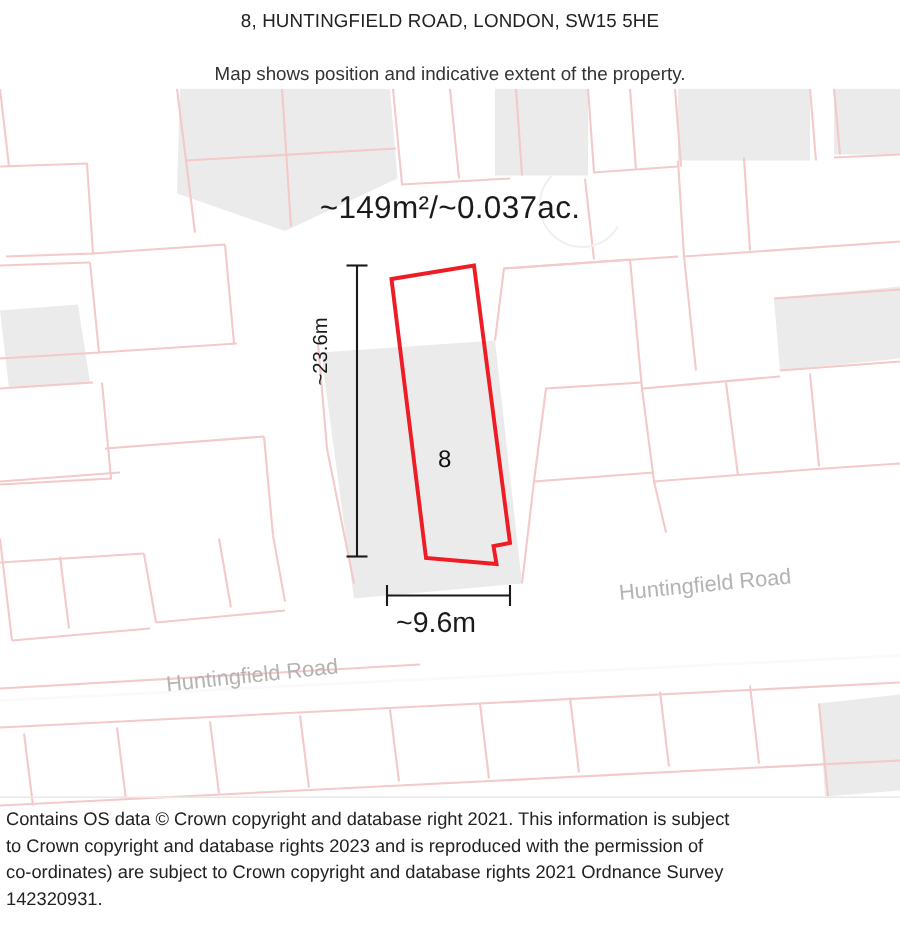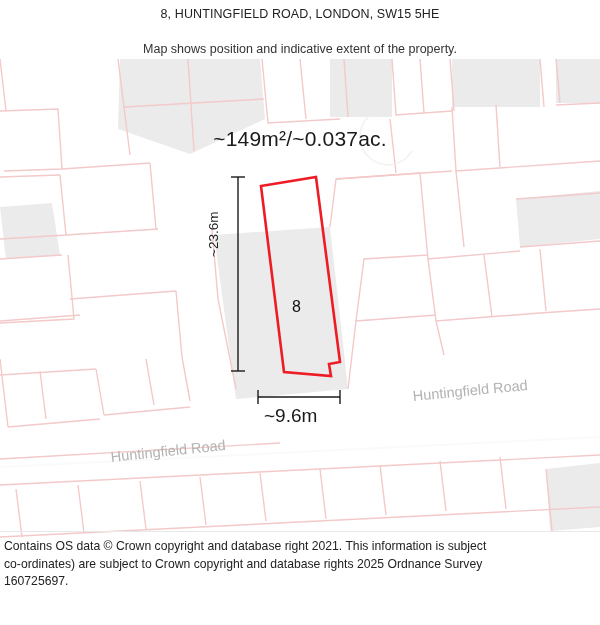"to Crown copyright and database" div.footer-line { html: none -> <div>to Crown copyright and database rights 2023 and is reproduced with the permission of</div> }
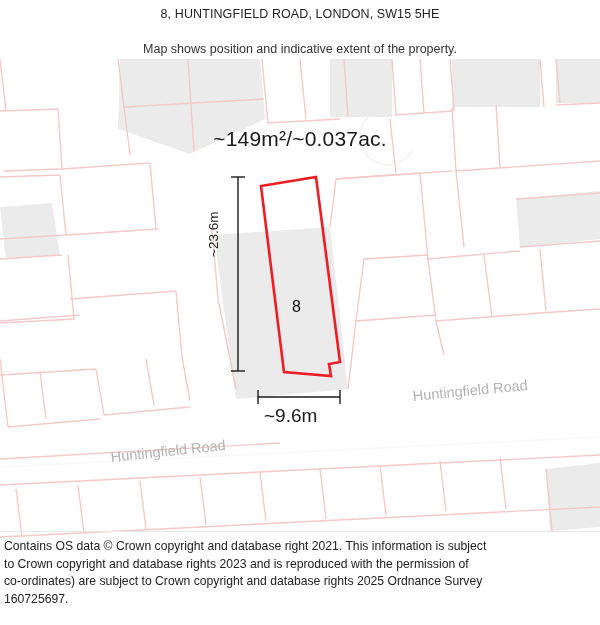"co-ordinates) are subject to Crown" div.footer-line { text: 2025 -> 2021 }
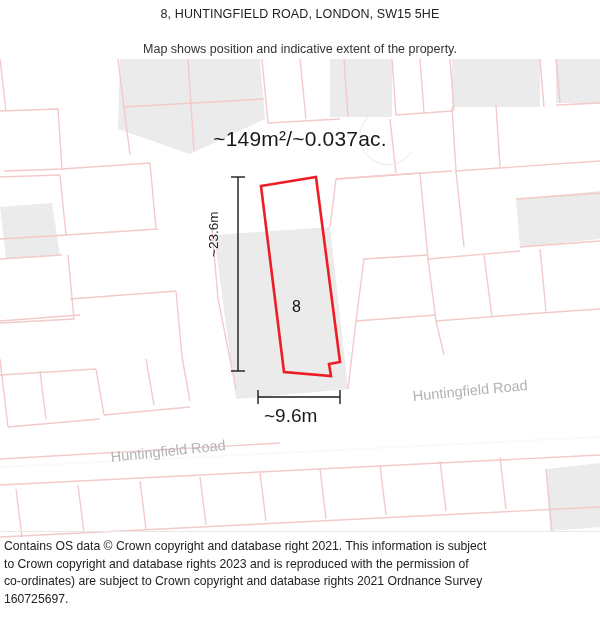"160725697." div.footer-line { text: 160725697 -> 142320931 }
